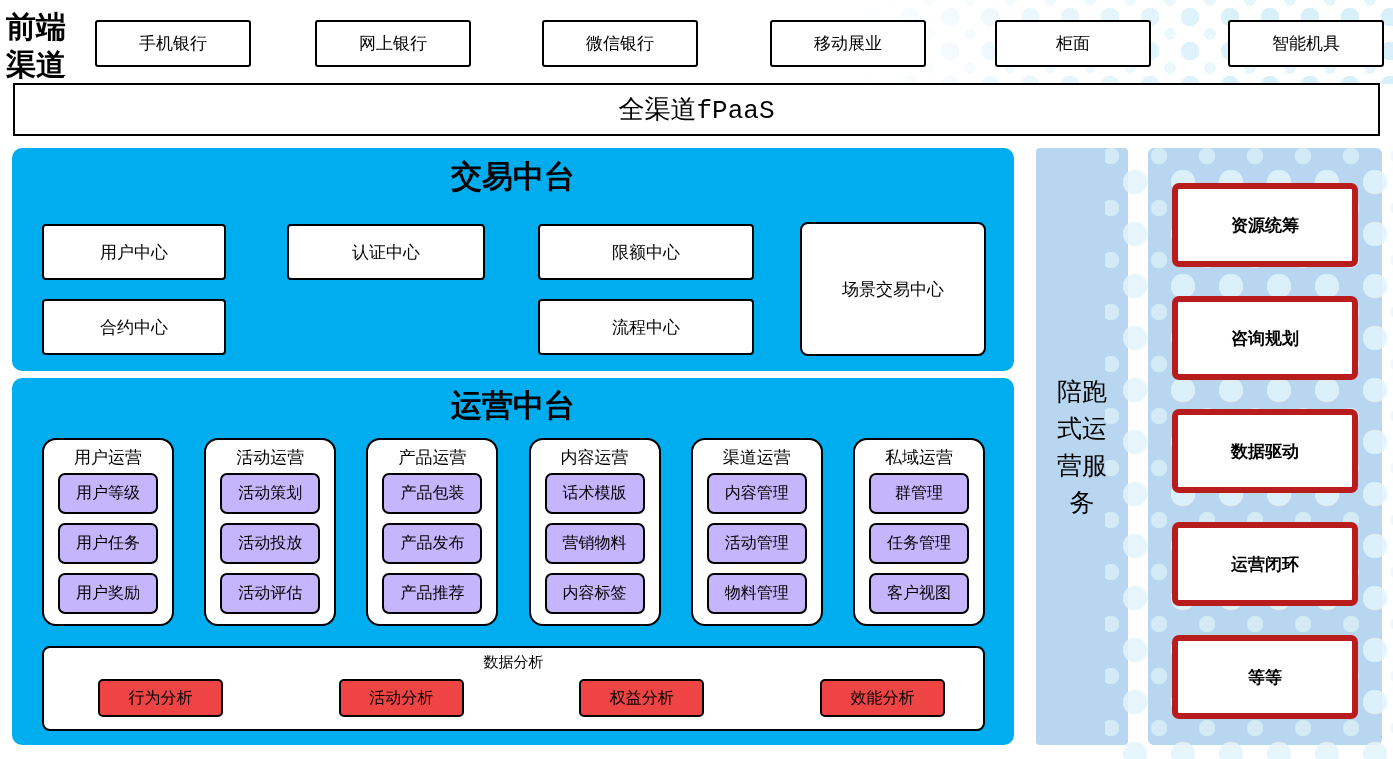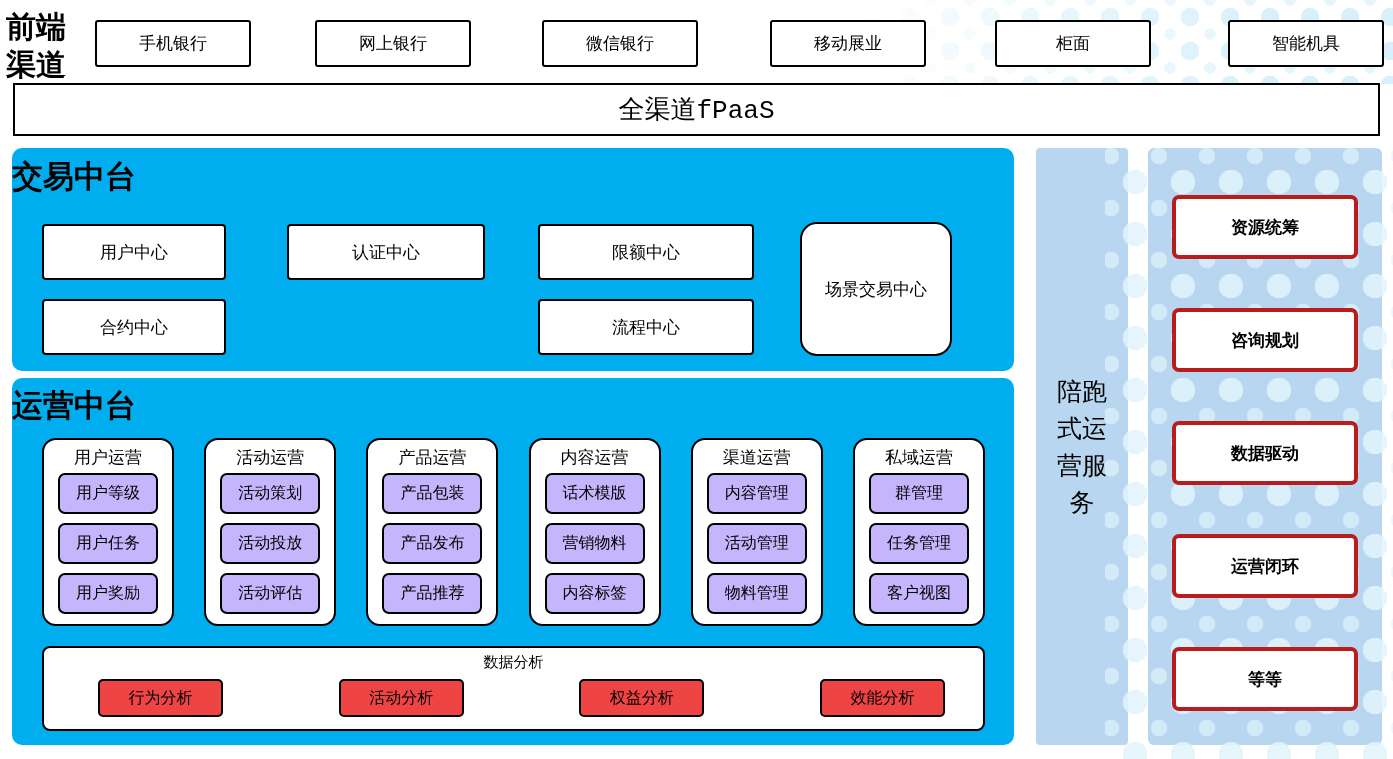"交易中台" .section-title { text-align: none -> center }
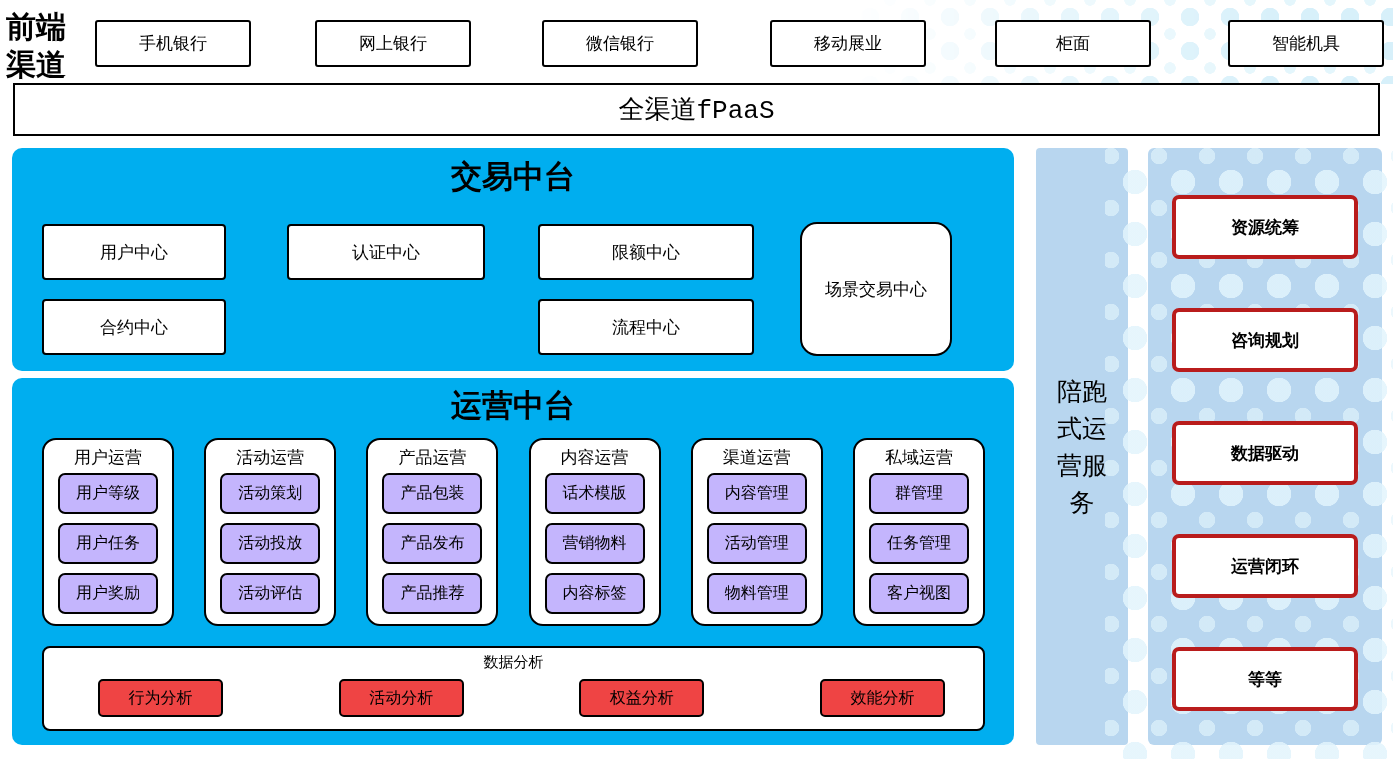"资源统筹" .svc-box { border: 4px solid #b91c1c -> 6px solid #b91c1c; height: 64px -> 84px; margin-top: 12px -> none }
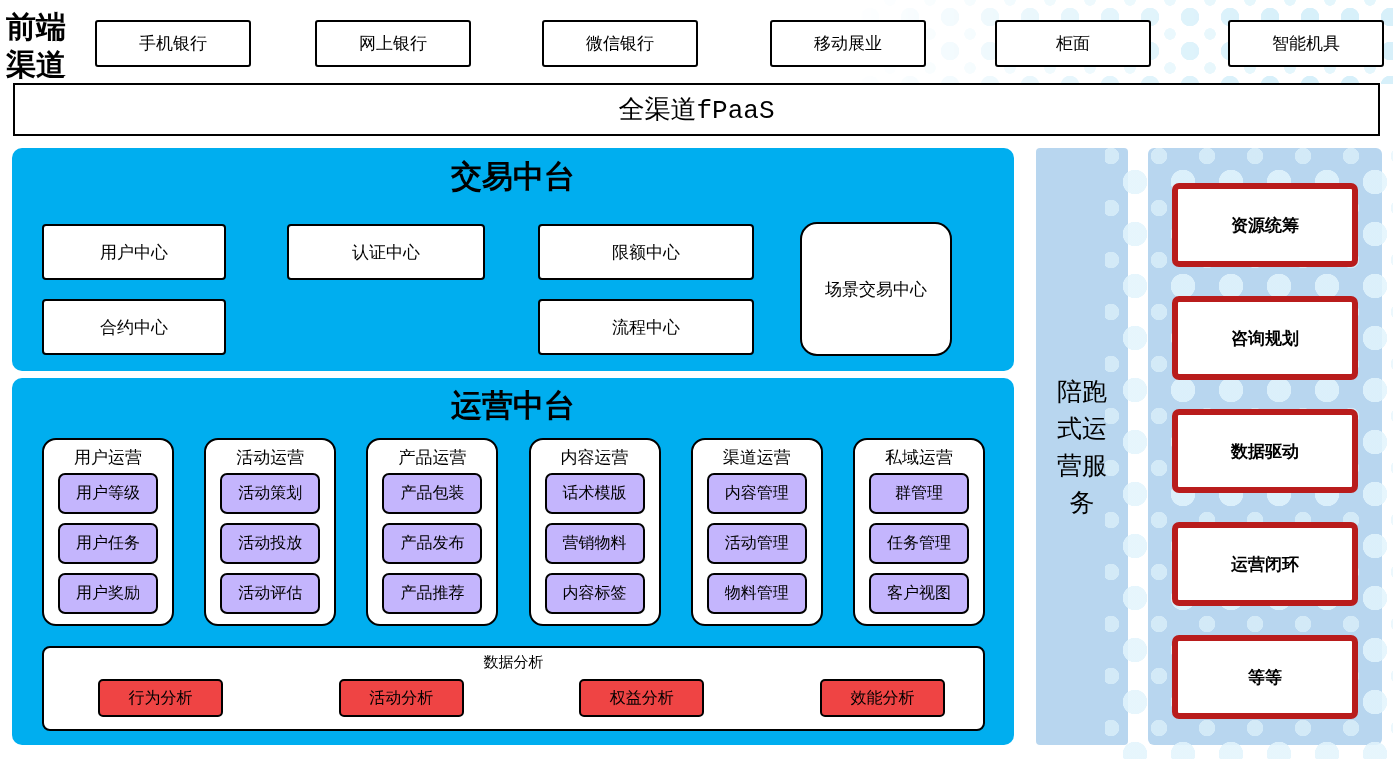"场景交易中心" .tc-tall { border-radius: 17px -> 8px; width: 152px -> 186px }
